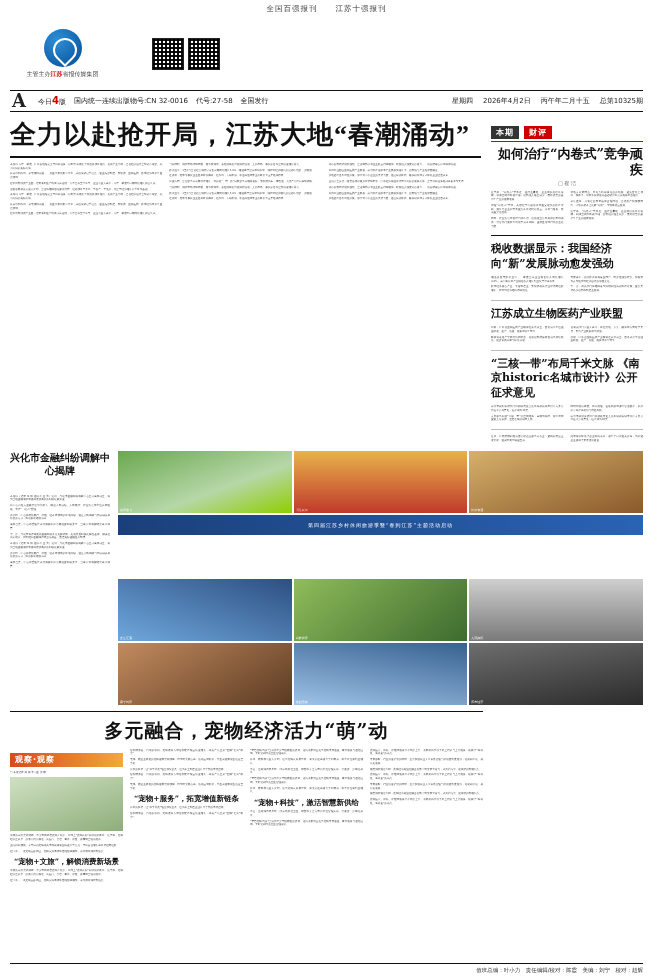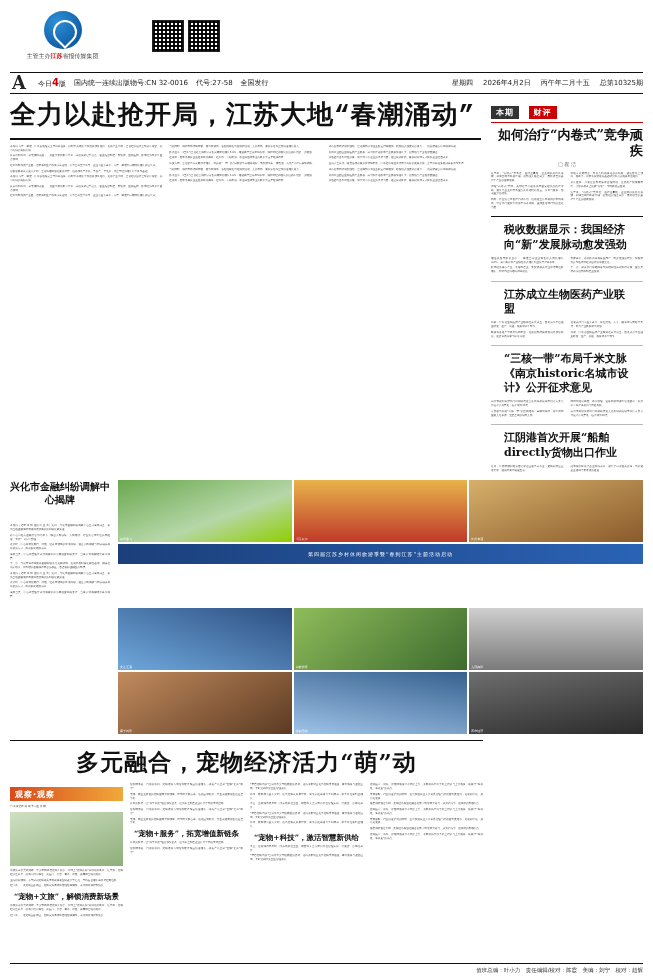"全国百强报刊" div.topstrip { html: none -> <div> <span>全国百强报刊</span> <span>江苏十强报刊</span> </div> }
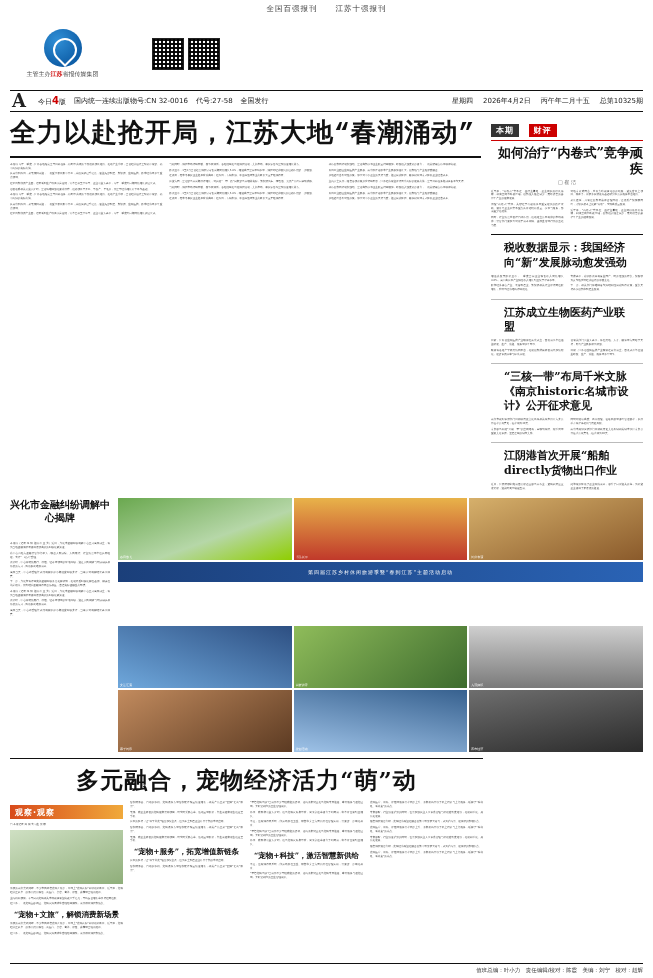"全力以赴抢开局，江苏大地“春潮涌动”" .lead-headline { font-family: Liberation Mono, monospace -> Liberation Serif, serif }
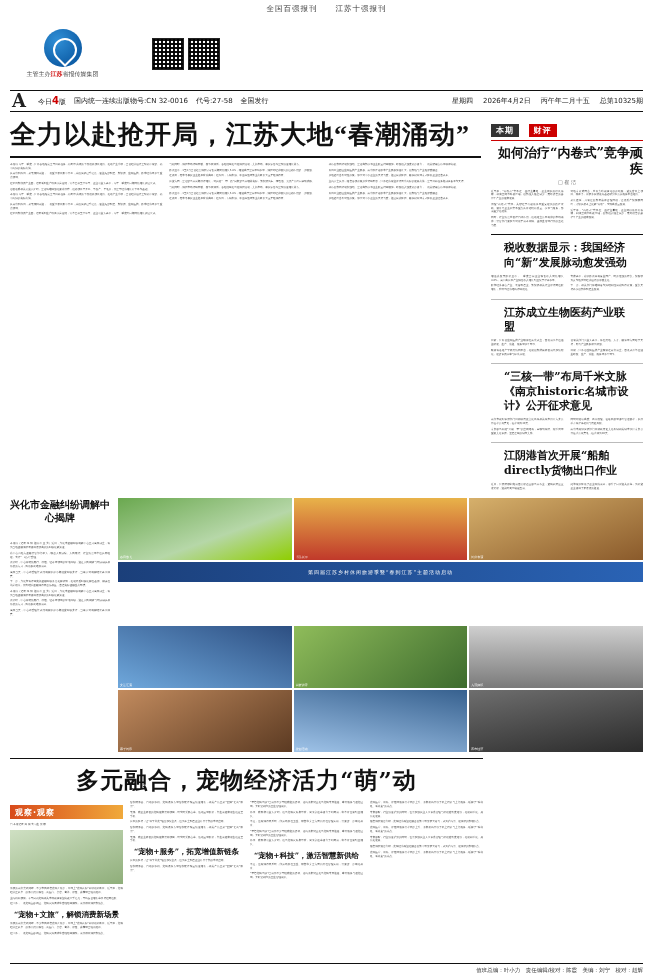"本期 财评" .rail-badge-row { font-family: Liberation Mono, monospace -> none }
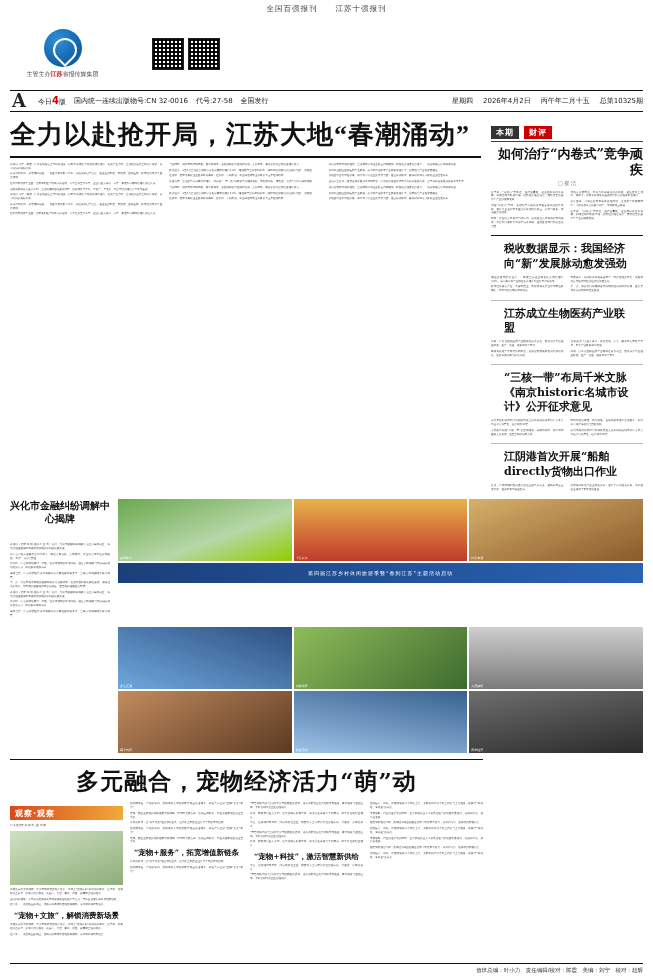"税收数据显示：我国经济向“新”发展脉动愈发强劲" .rail-sub { margin: 6px 13px 3px -> 6px 0 3px }
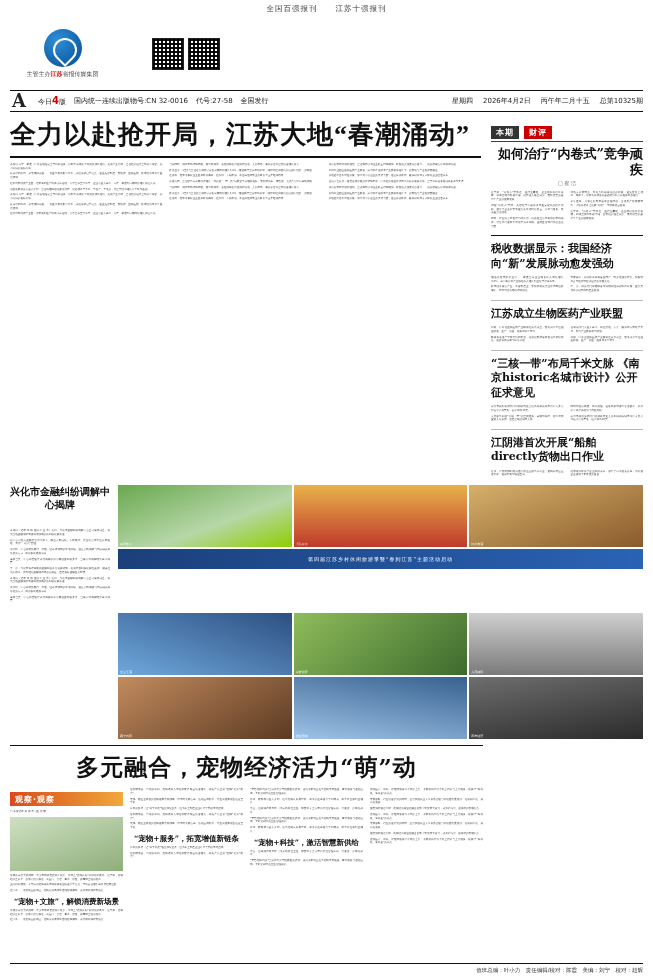"江阴港首次开展“船舶directly货物出口作业" div.rail-sub { html: <div>江阴港首次开展“船舶directly货物出口作业</div> -> none }
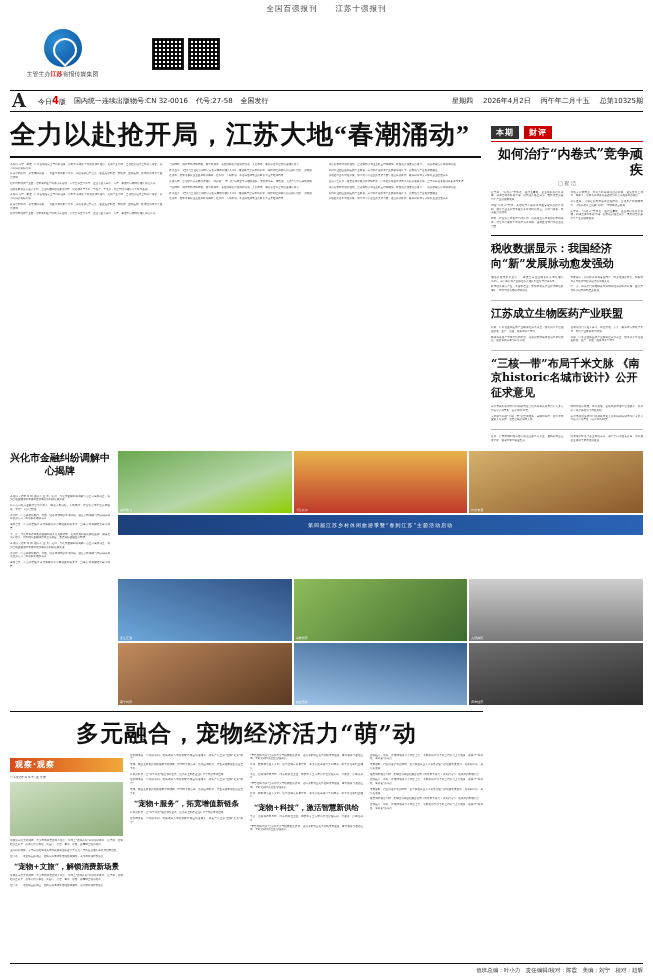"多元融合，宠物经济活力“萌”动" .feature-h { font-size: 23px -> 19px }
